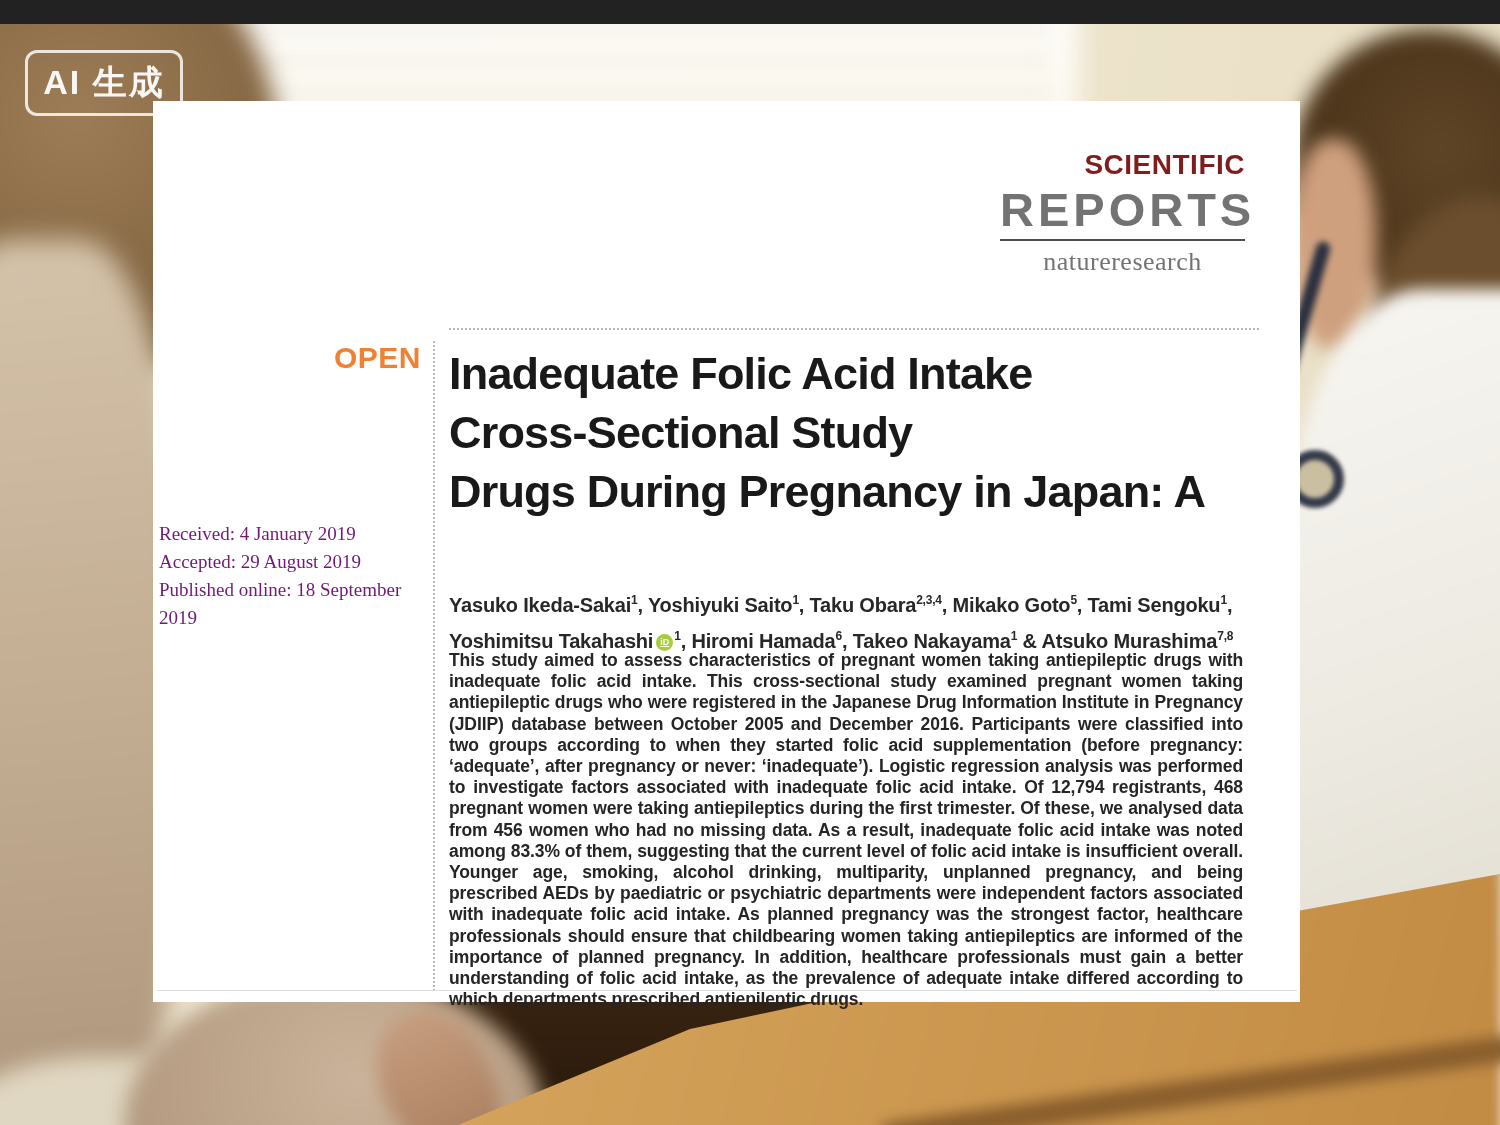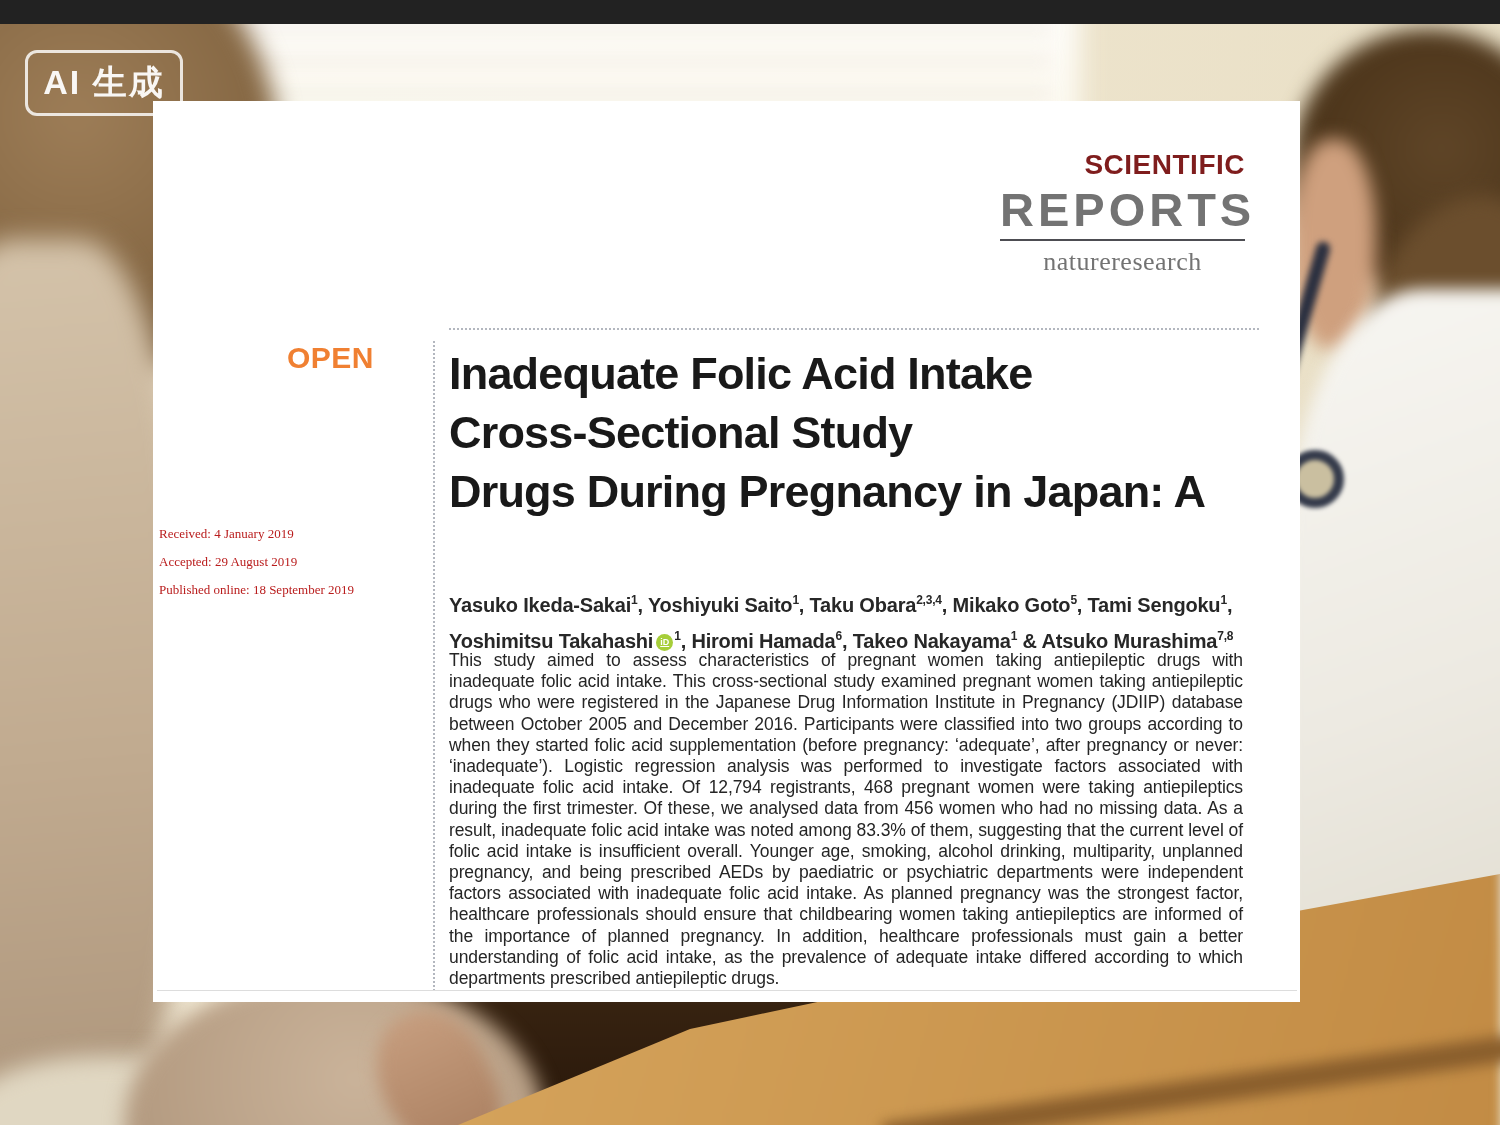"OPEN" .open-label { left: 134px -> 120px; text-align: none -> right }
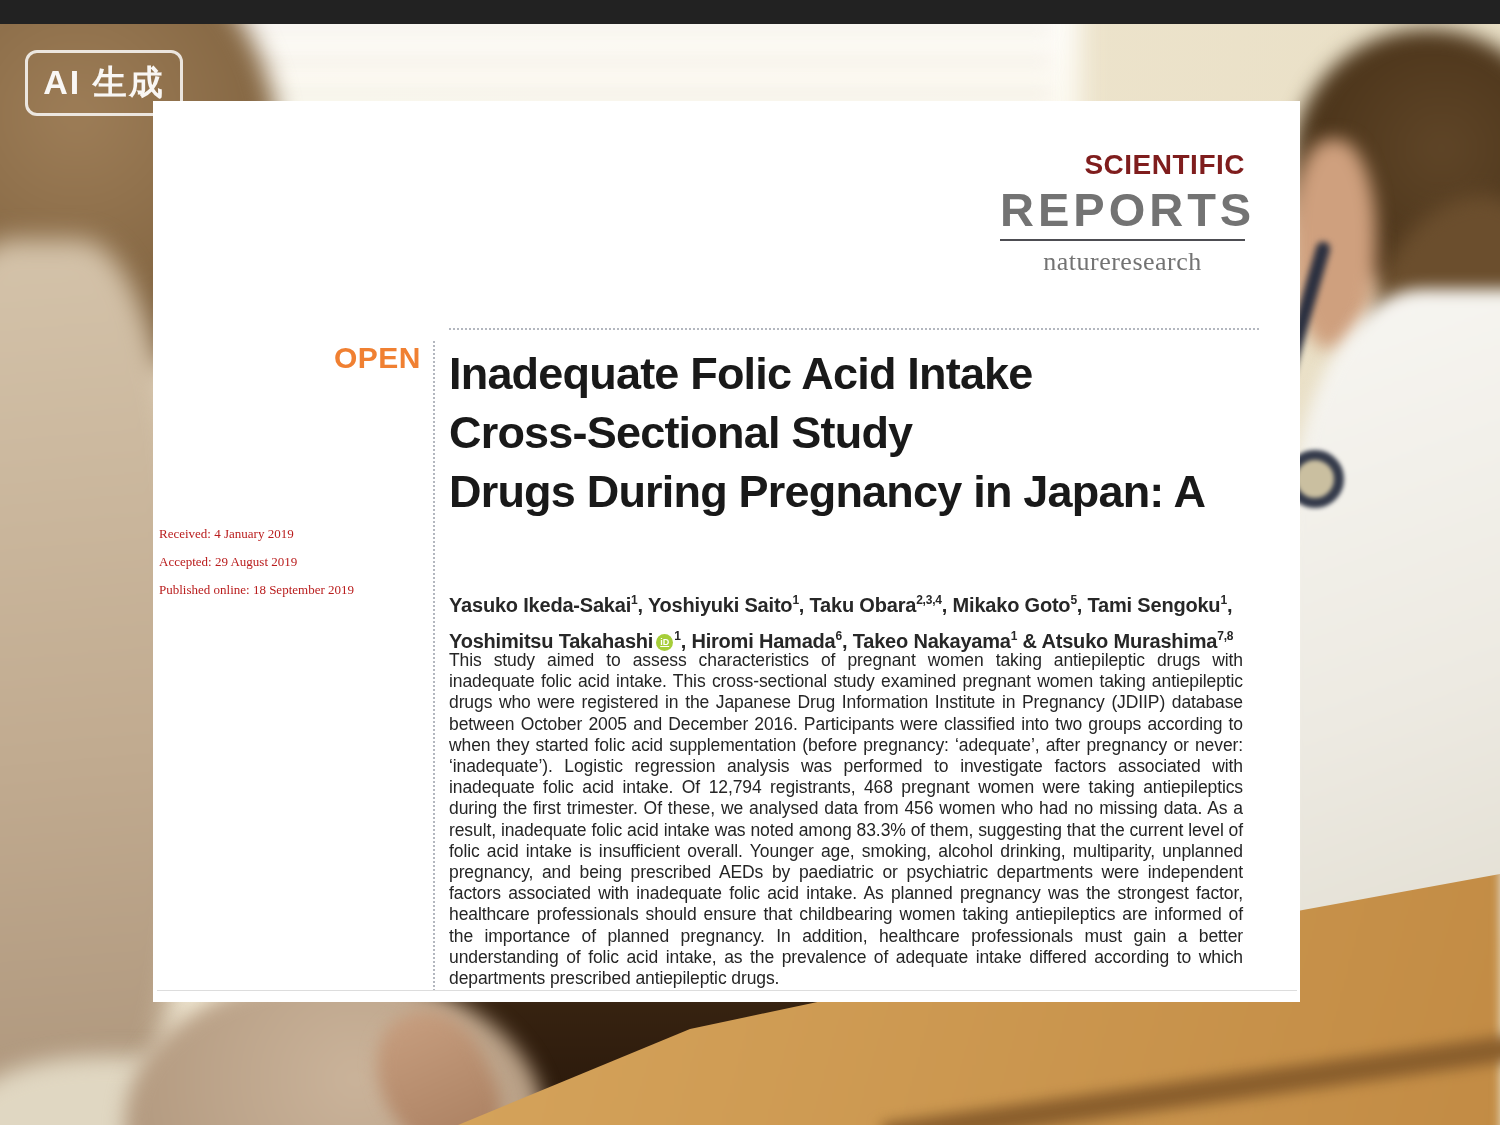"Received: 4 January 2019" .dates { color: #b91c1c -> #701a75; font-size: 13px -> 19px }
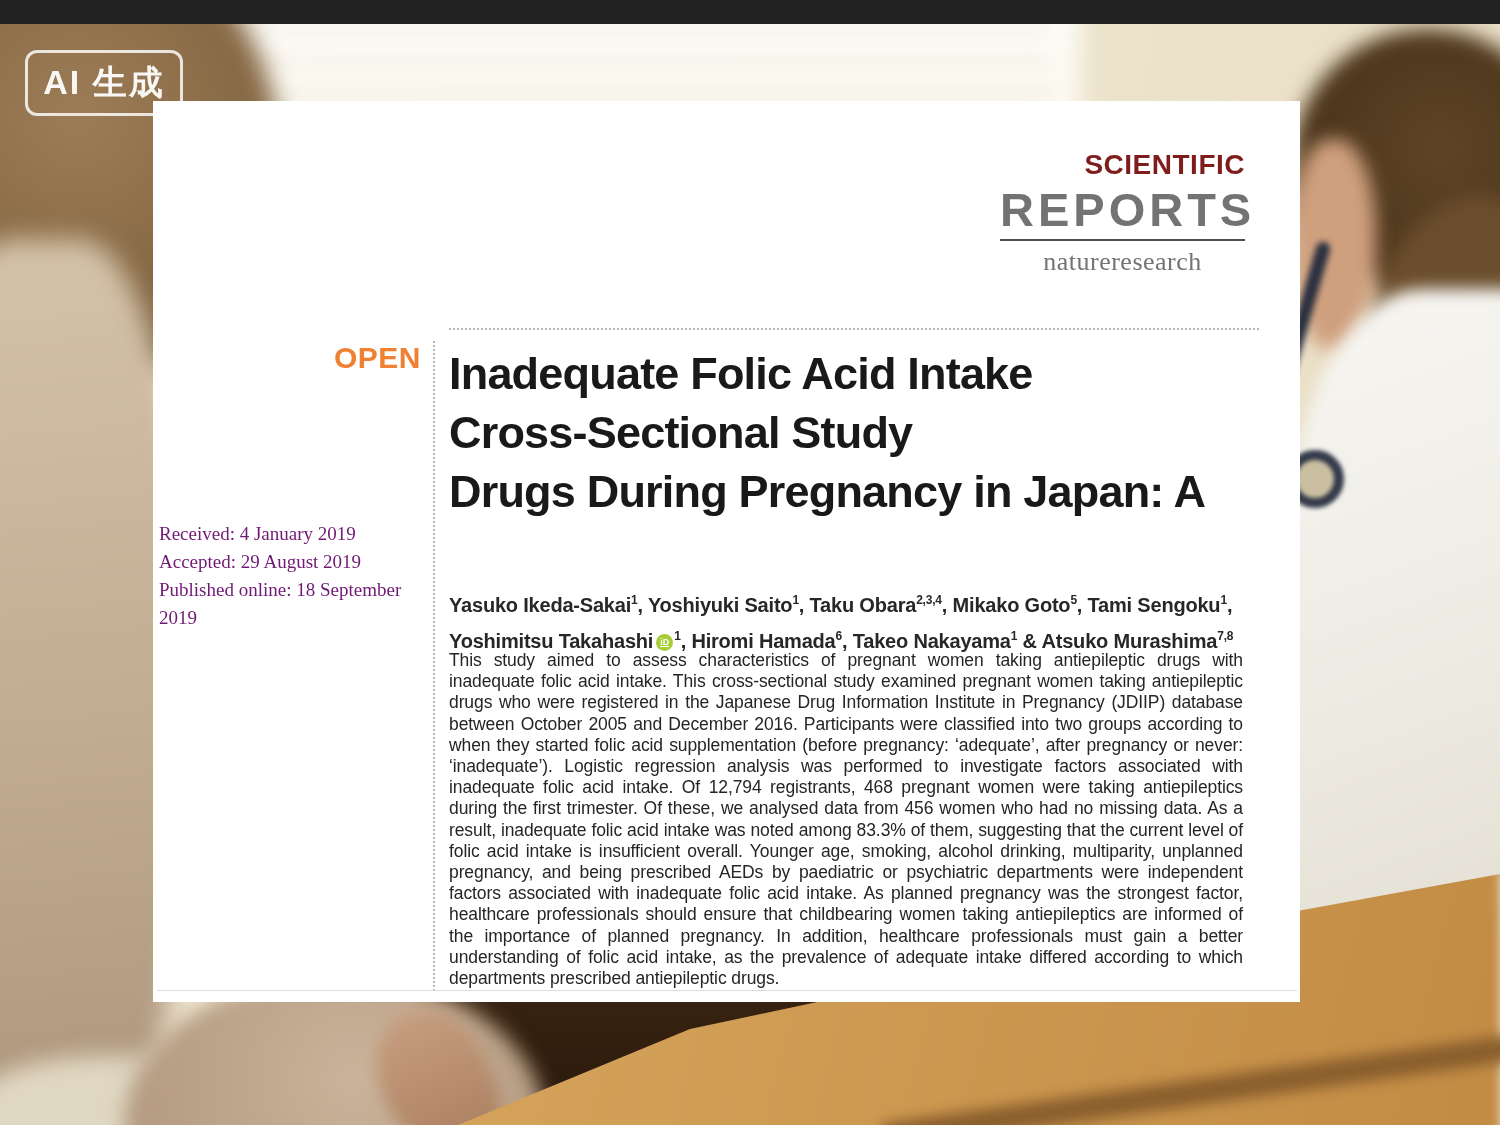"This study aimed to assess" .abstract { font-weight: 400 -> 700 }
